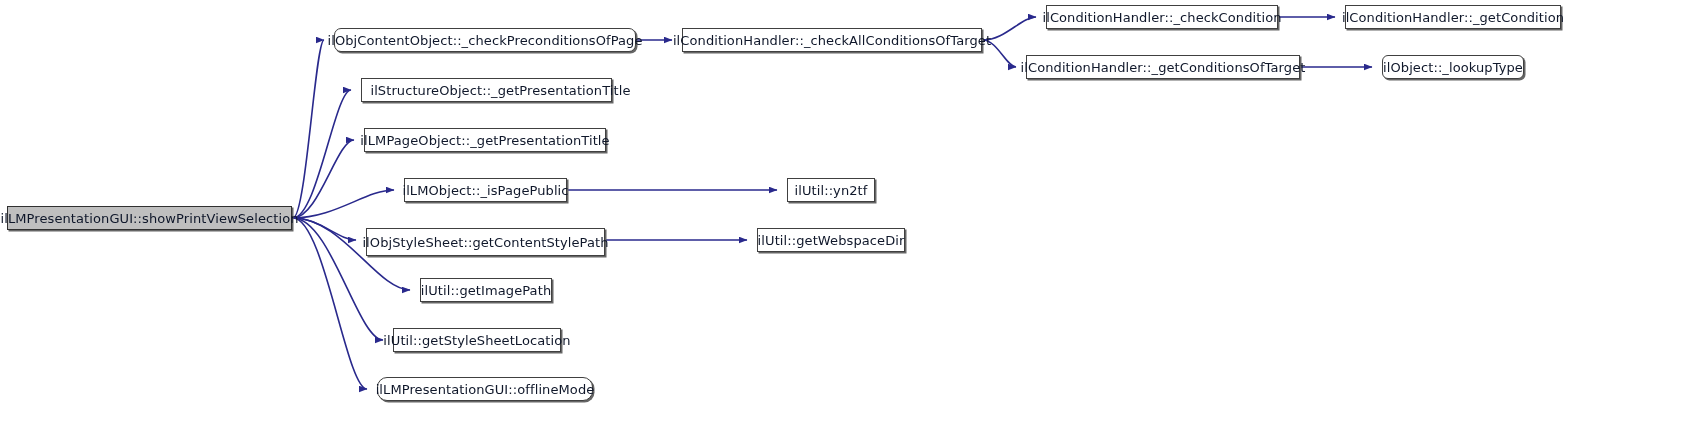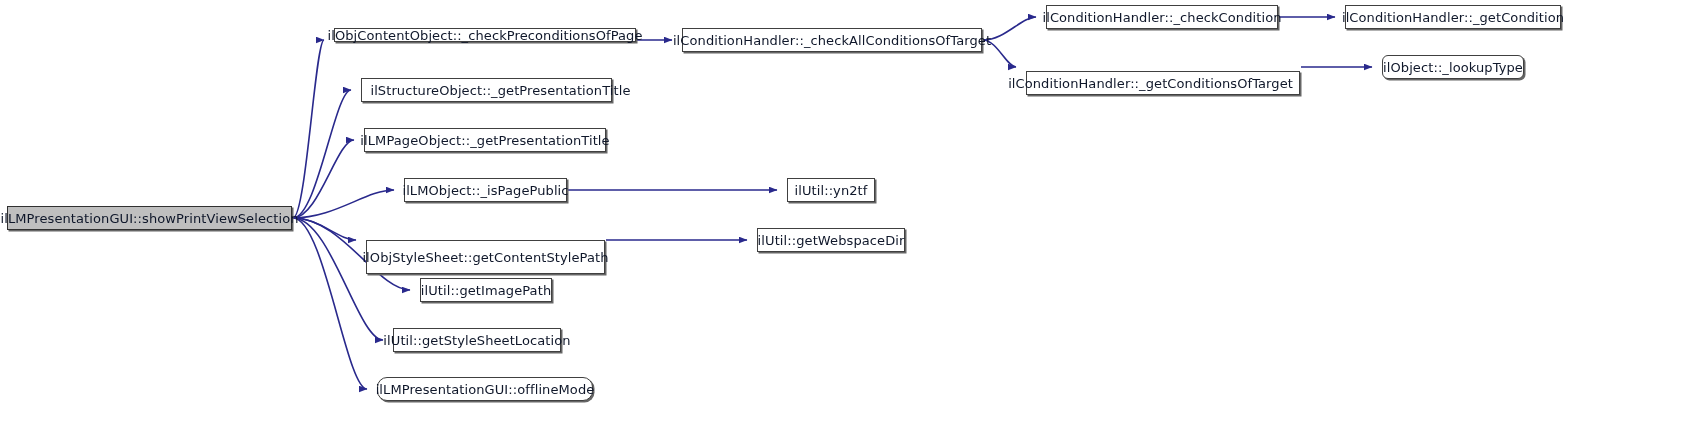"ilObjContentObject::_checkPreconditionsO" div.node { border-radius: none -> 7px; height: 14px -> 24px }
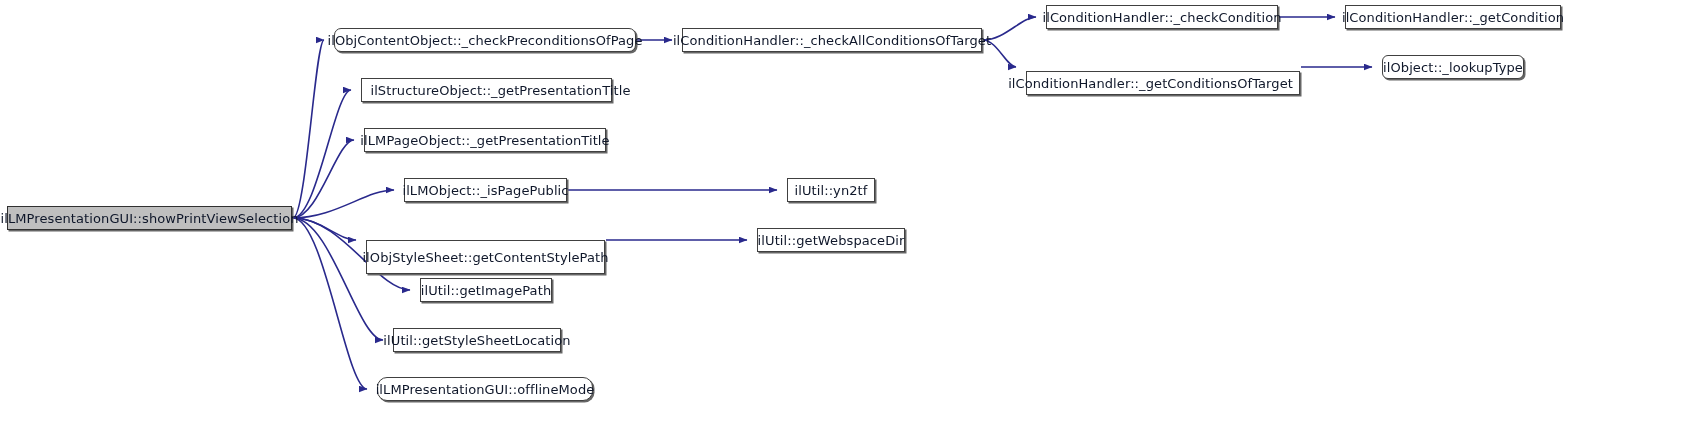"ilConditionHandler::_getConditionsOfTarg" div.node { justify-content: flex-end -> none; top: 71px -> 55px }
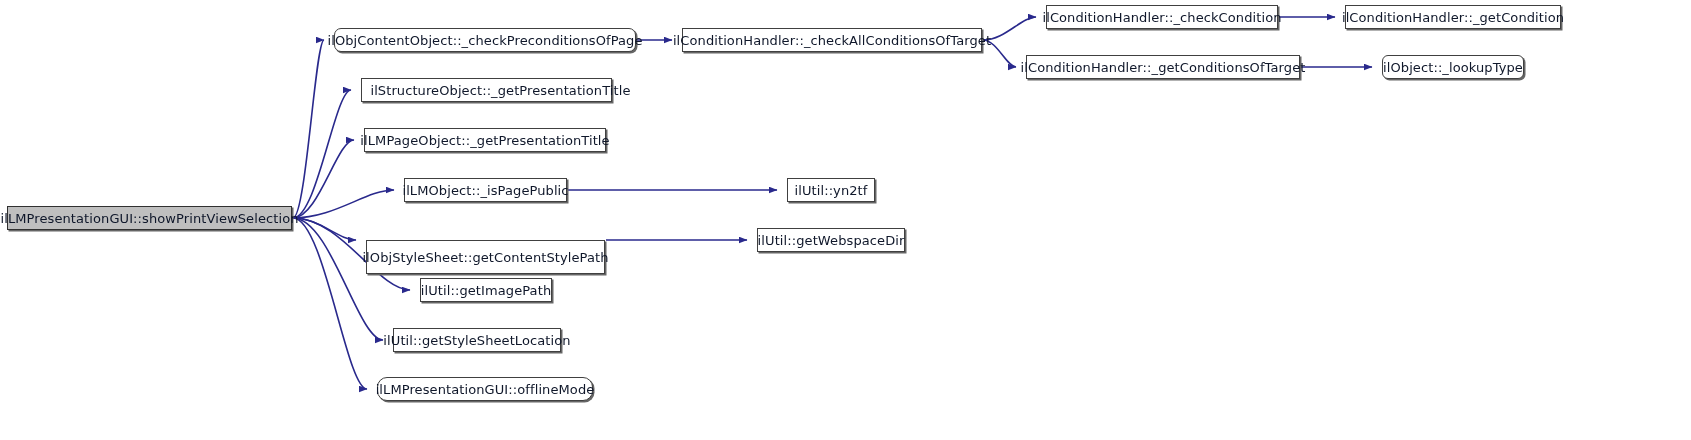"ilObjStyleSheet::getContentStylePath" div.node { height: 34px -> 28px; margin-top: 12px -> none }
